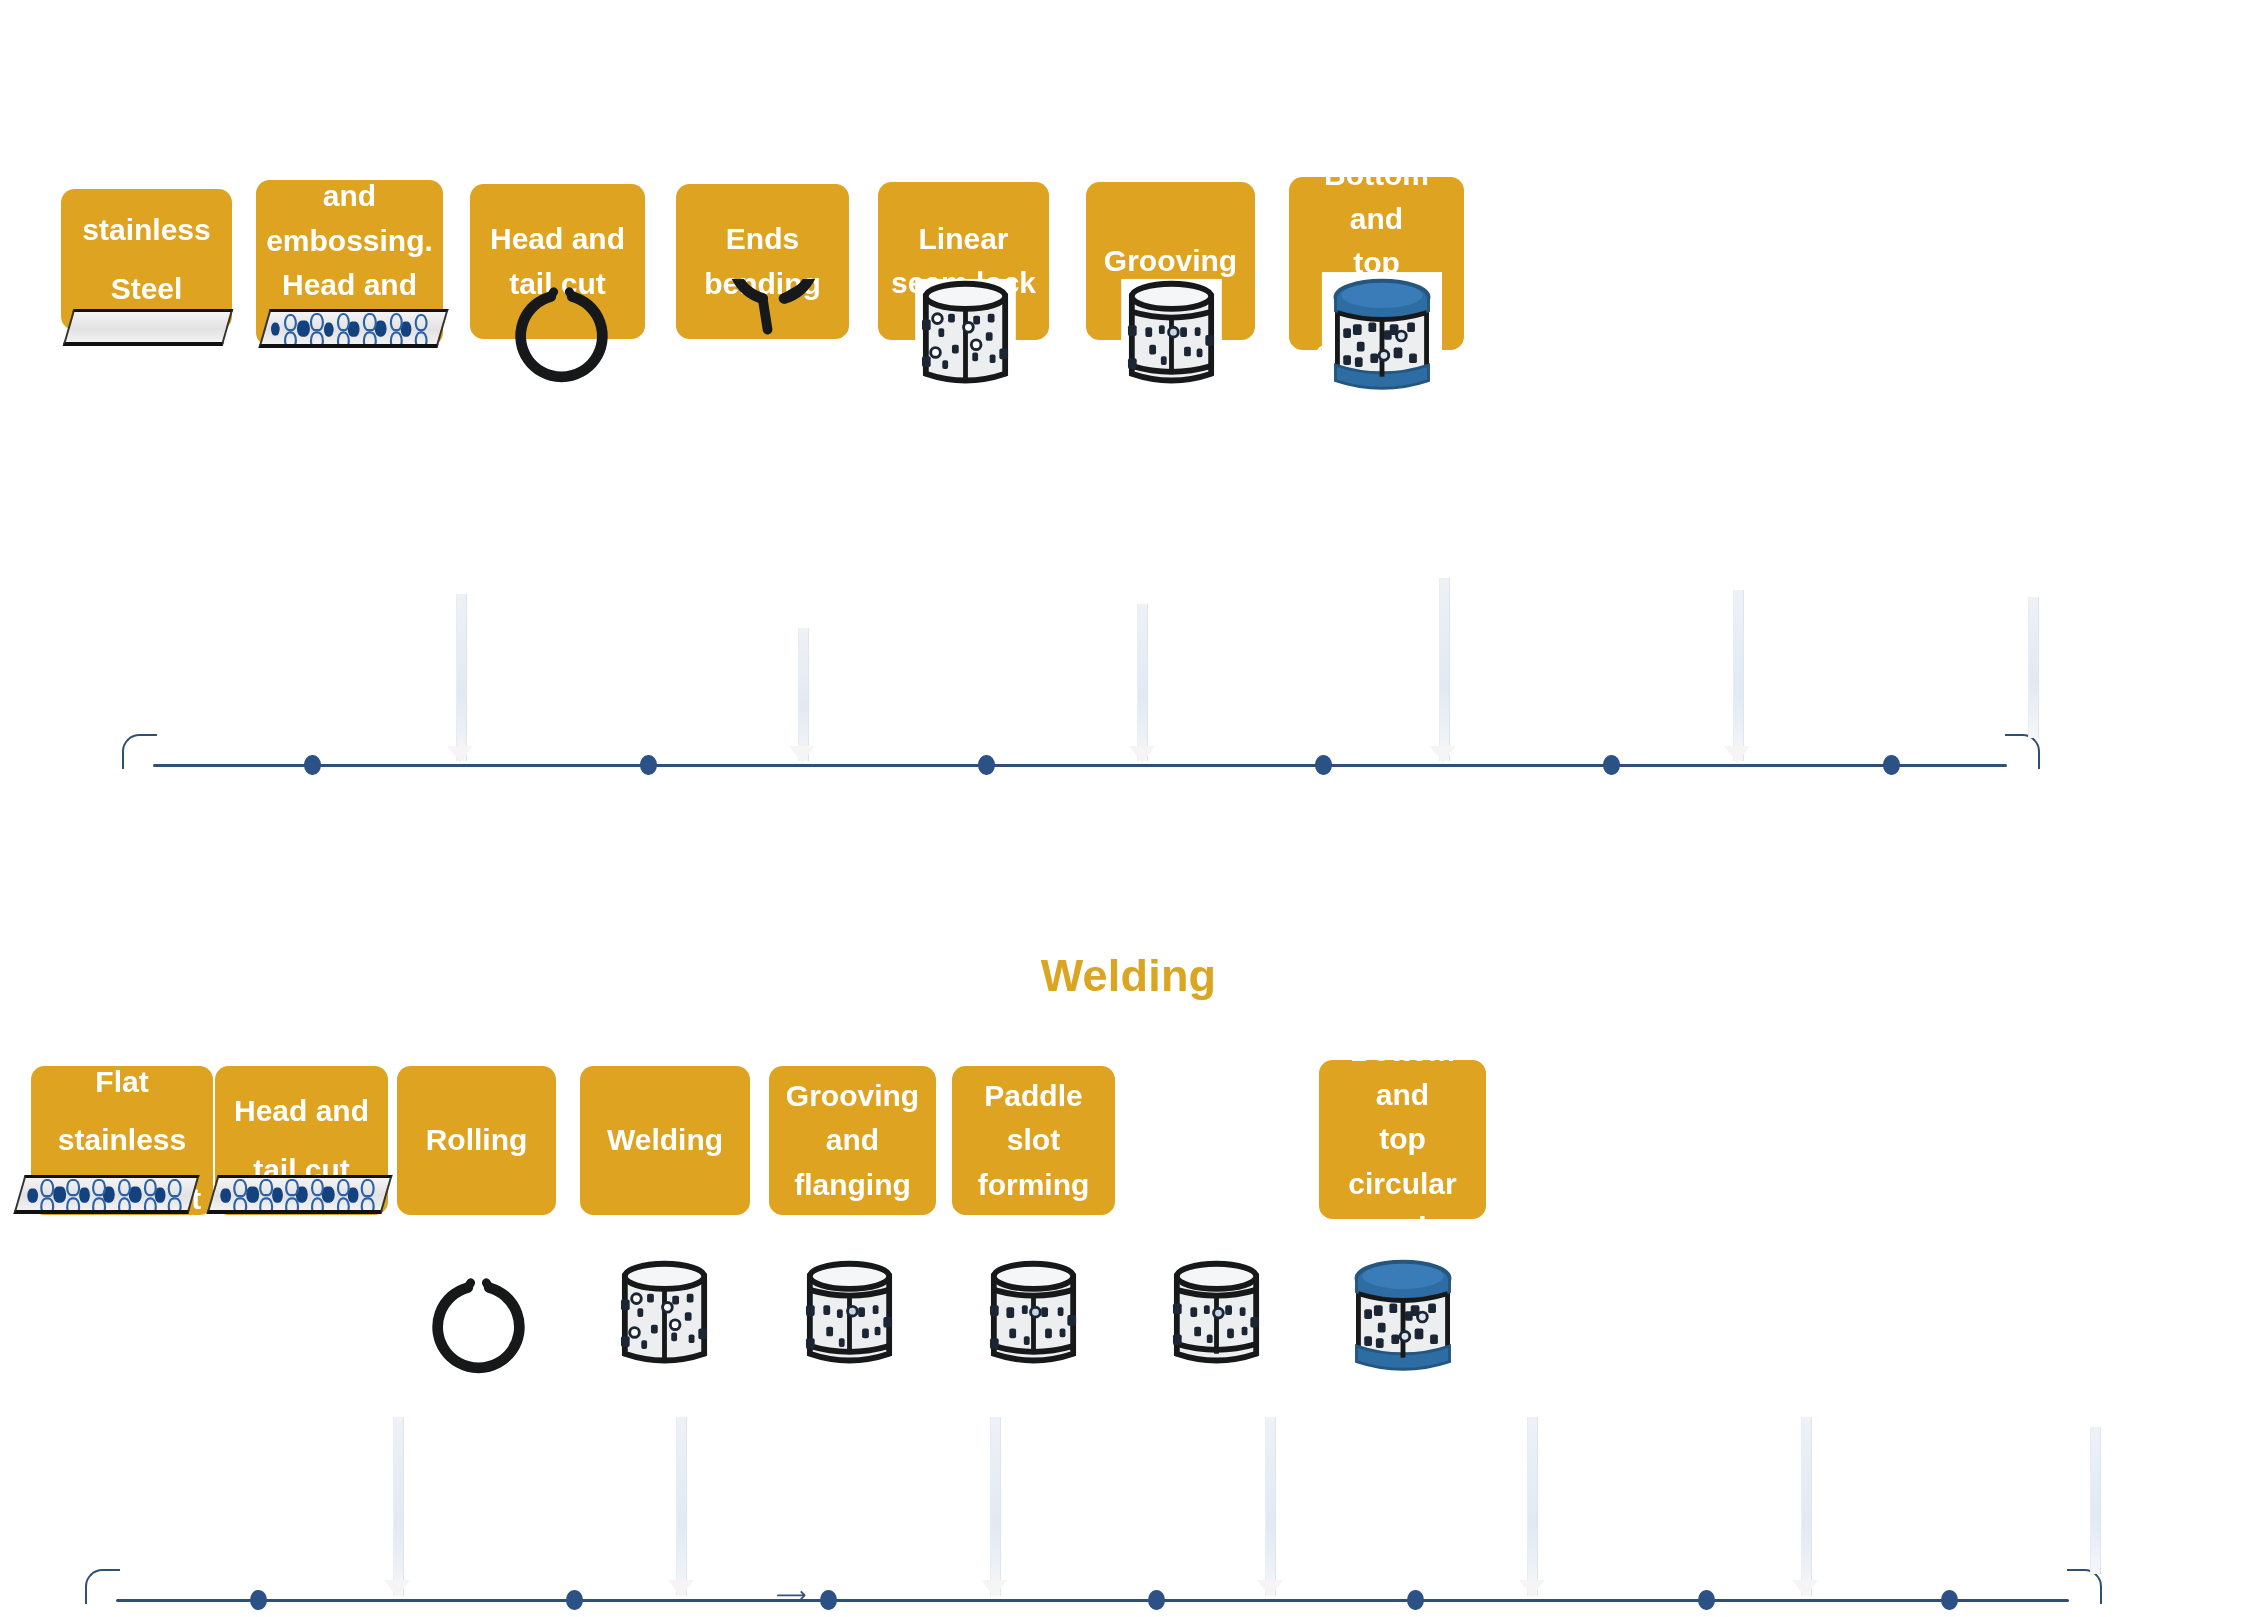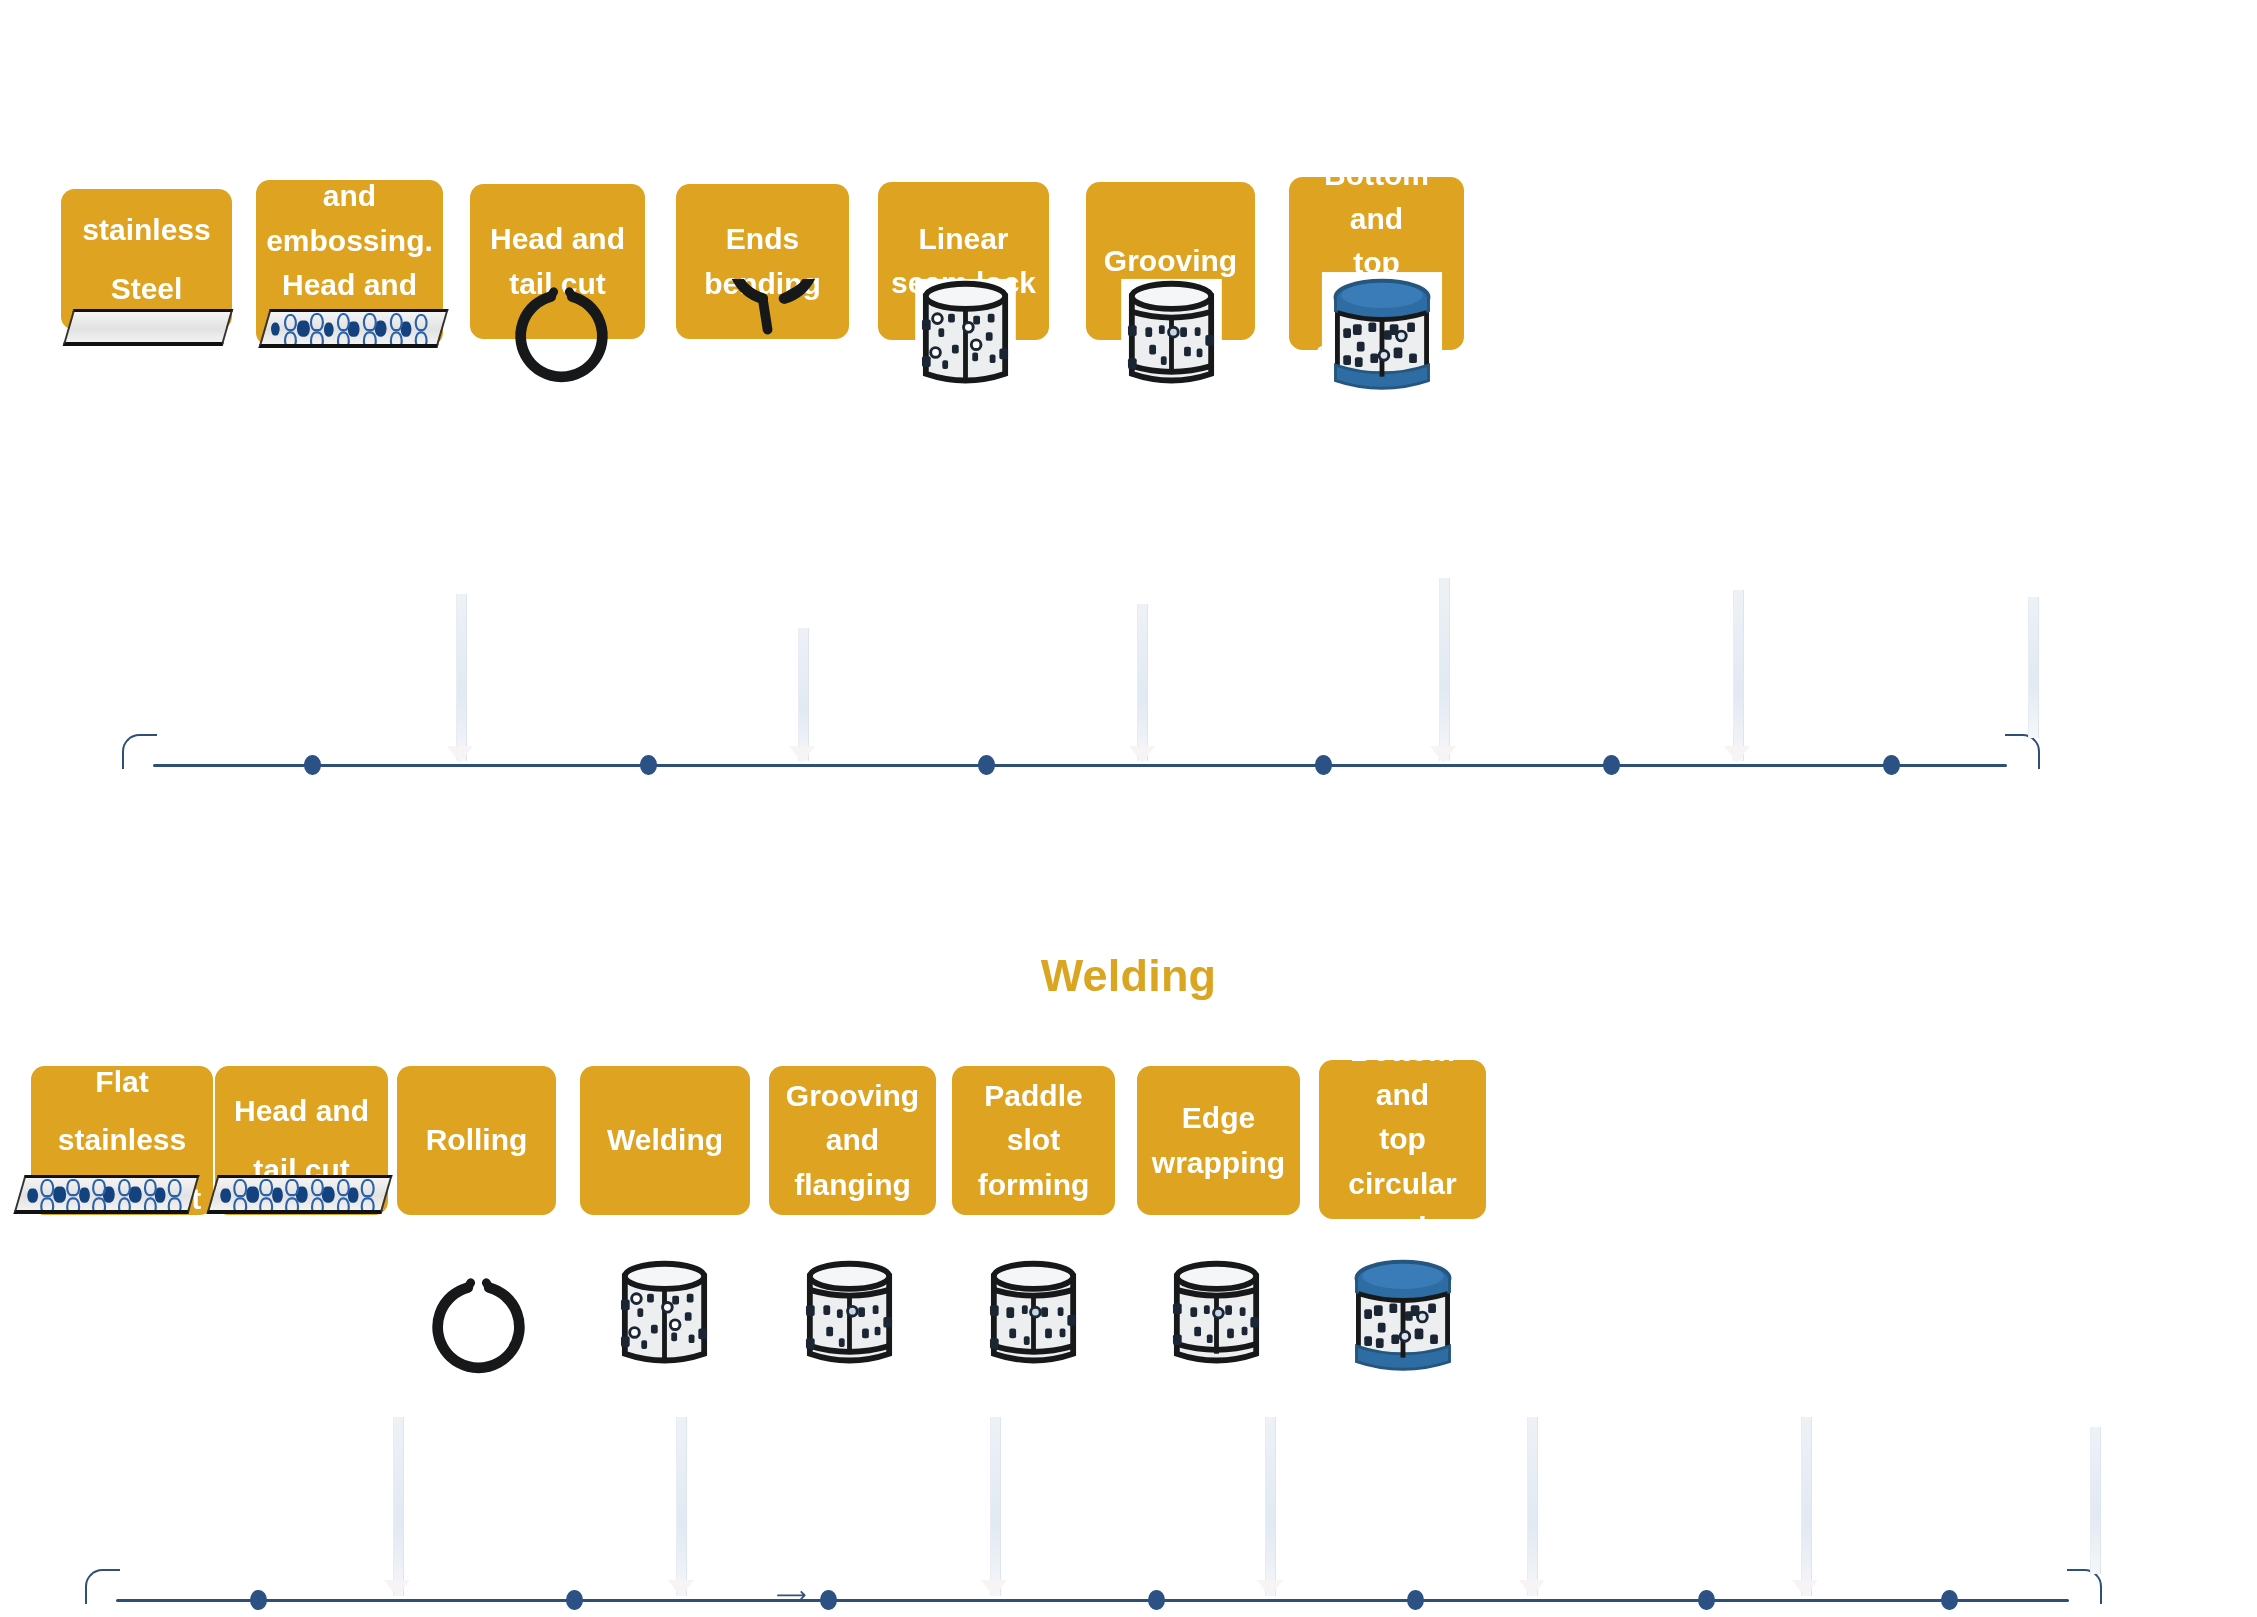"Edge" div.box { html: <div> <span>Edge<br>wrapping</span> </div> -> none }
